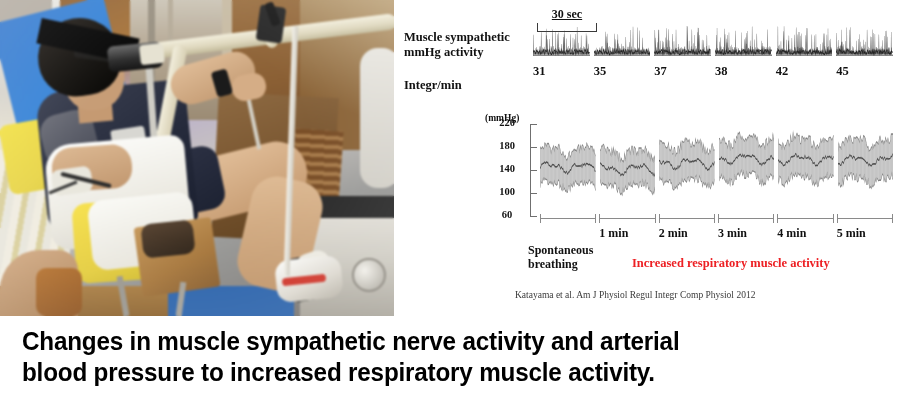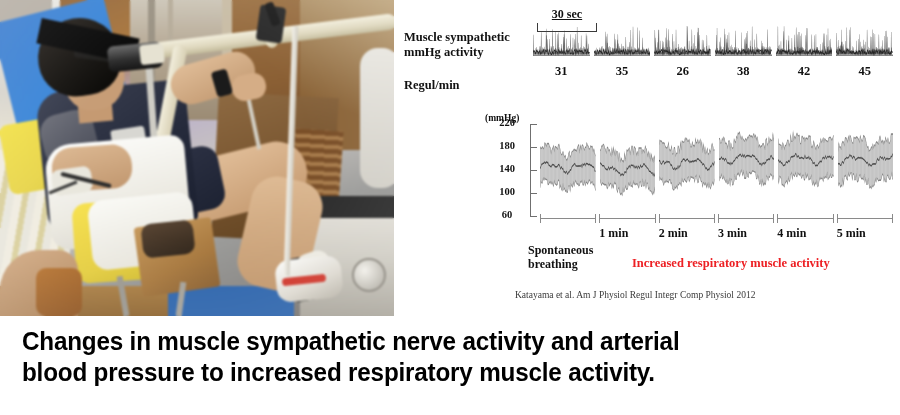"31" .burst-cell { text-align: center -> left }
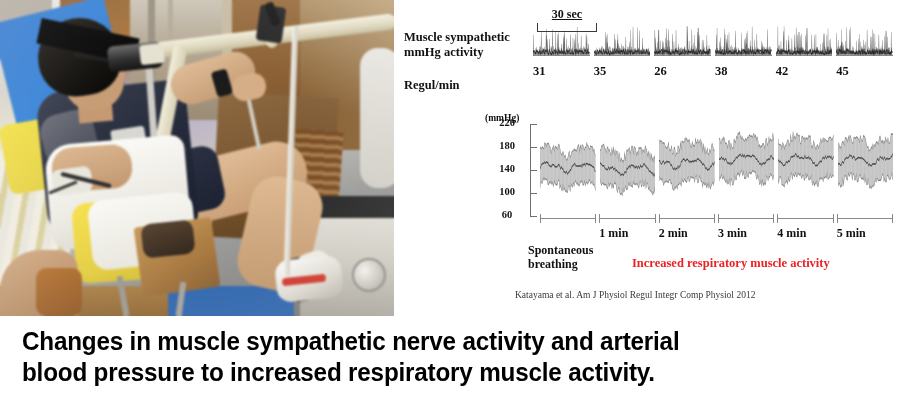"26" div.burst-cell { text: 26 -> 37 }
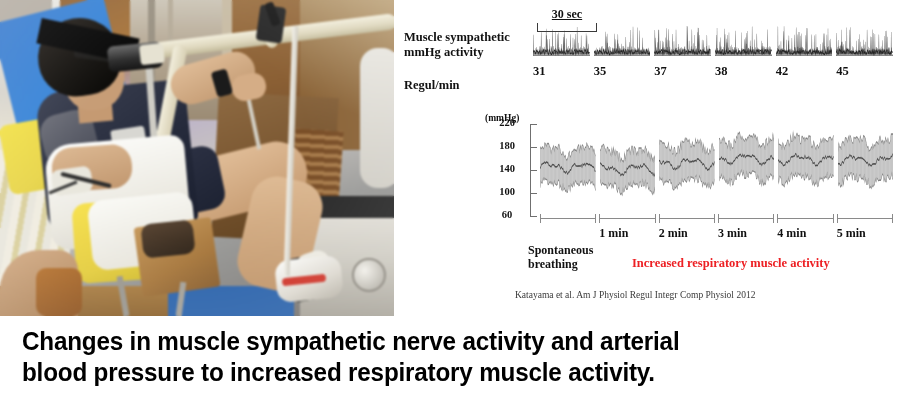"Regul/min" div.lbl { text: Regul/min -> Integr/min }
